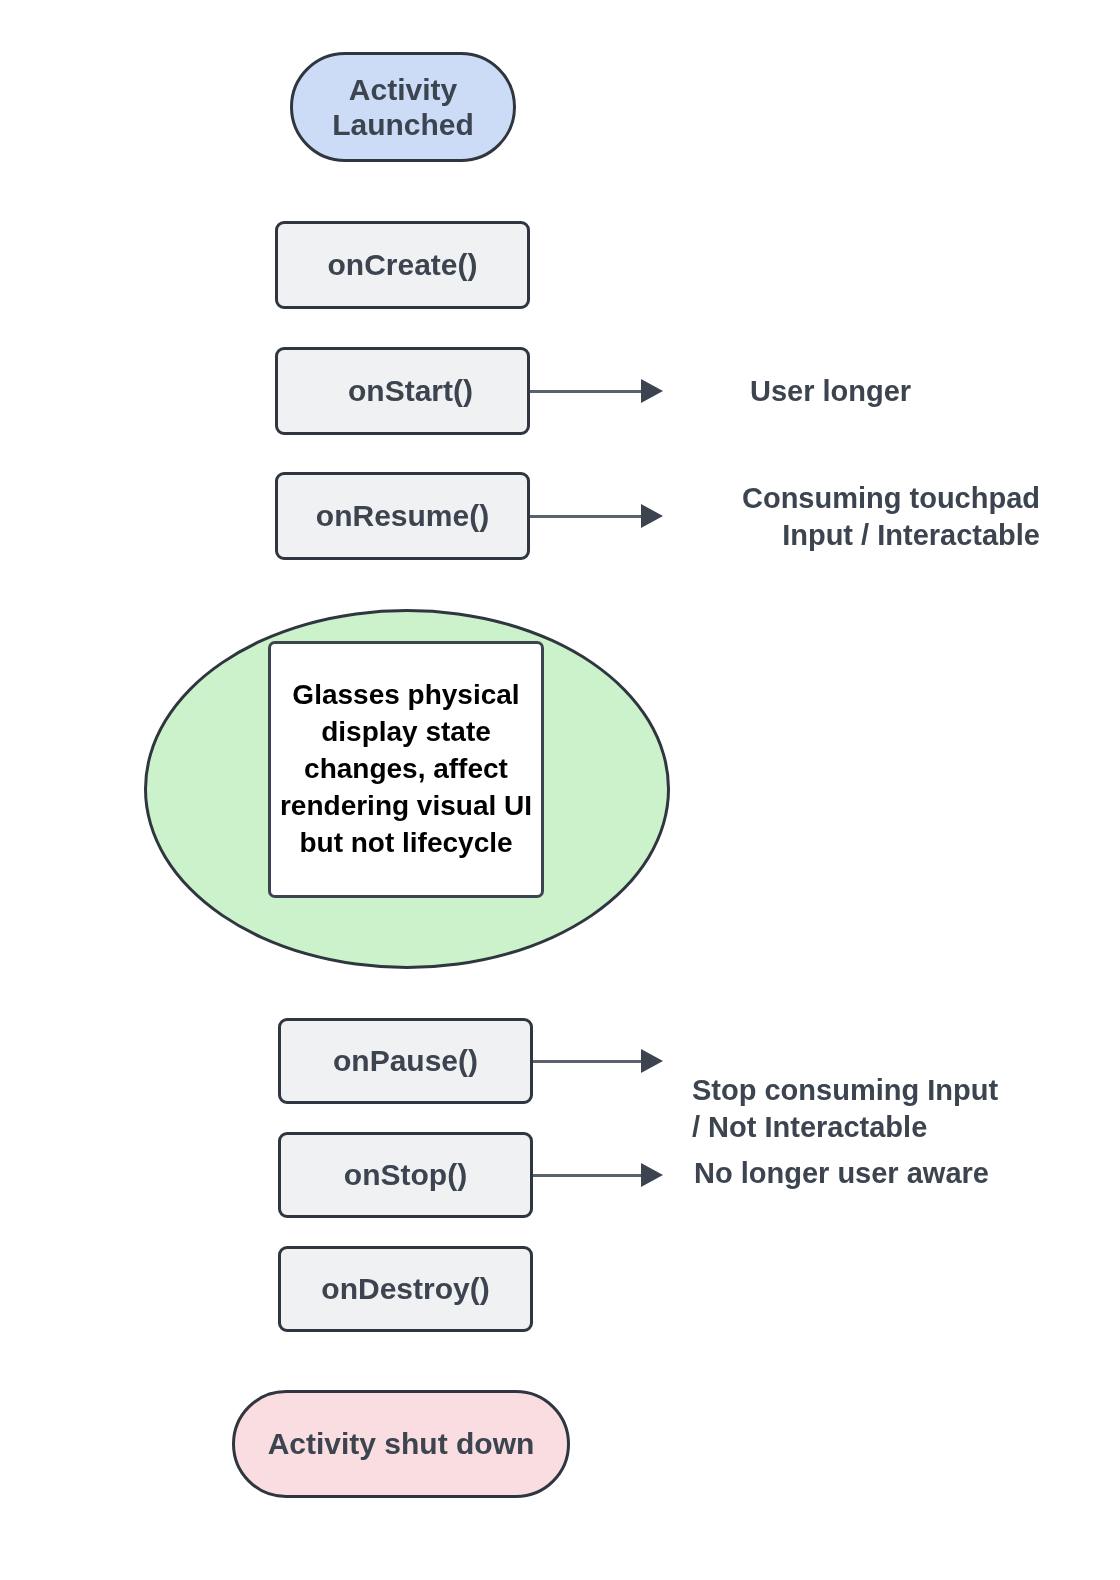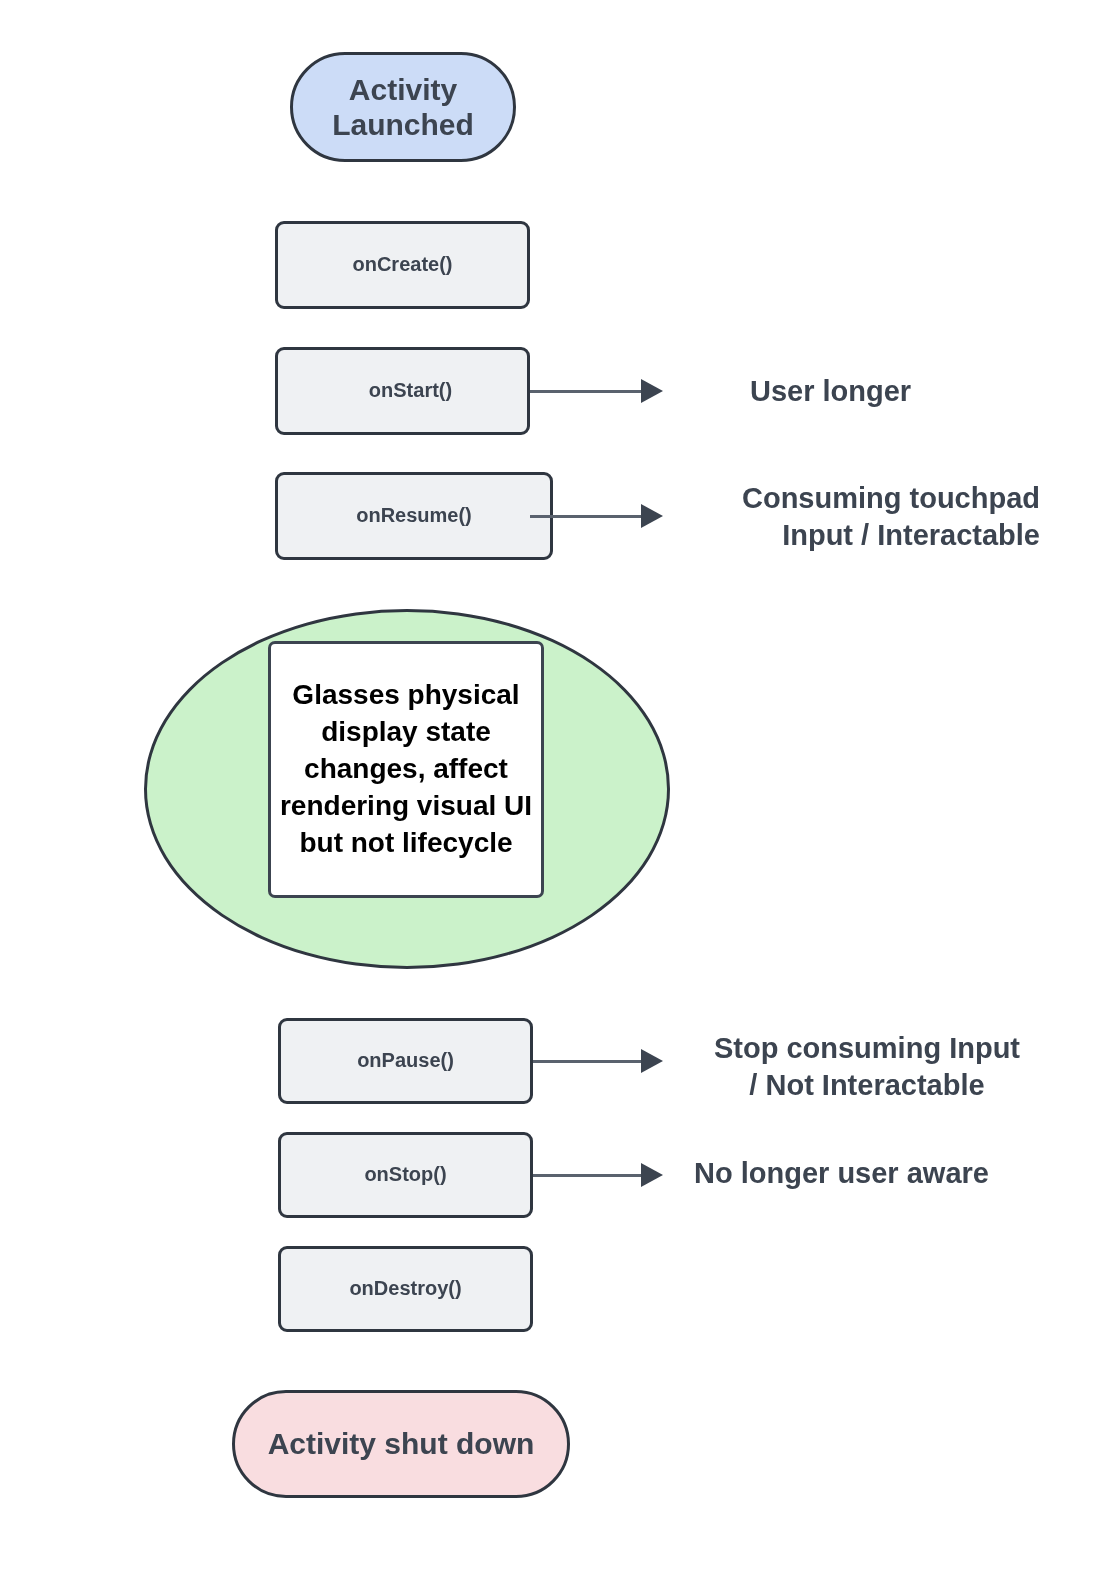"onCreate()" .proc .node-label { font-size: 20px -> 30px }
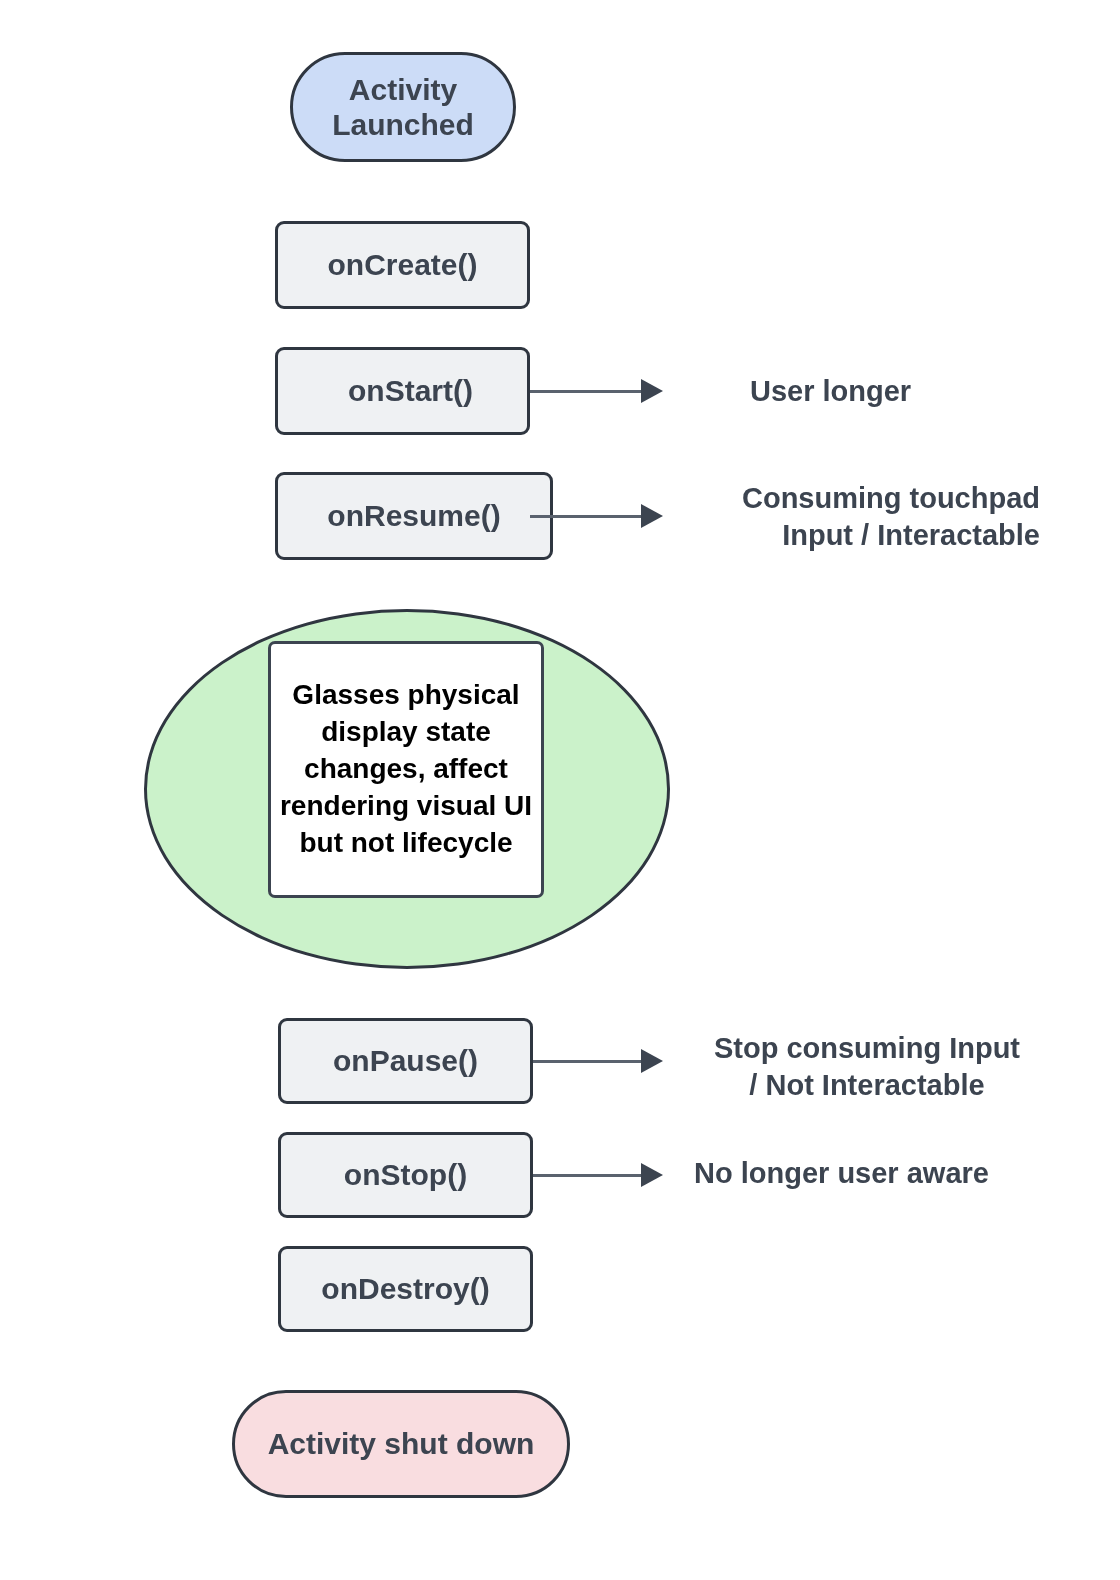"onResume()" .proc-resume { width: 278px -> 255px }
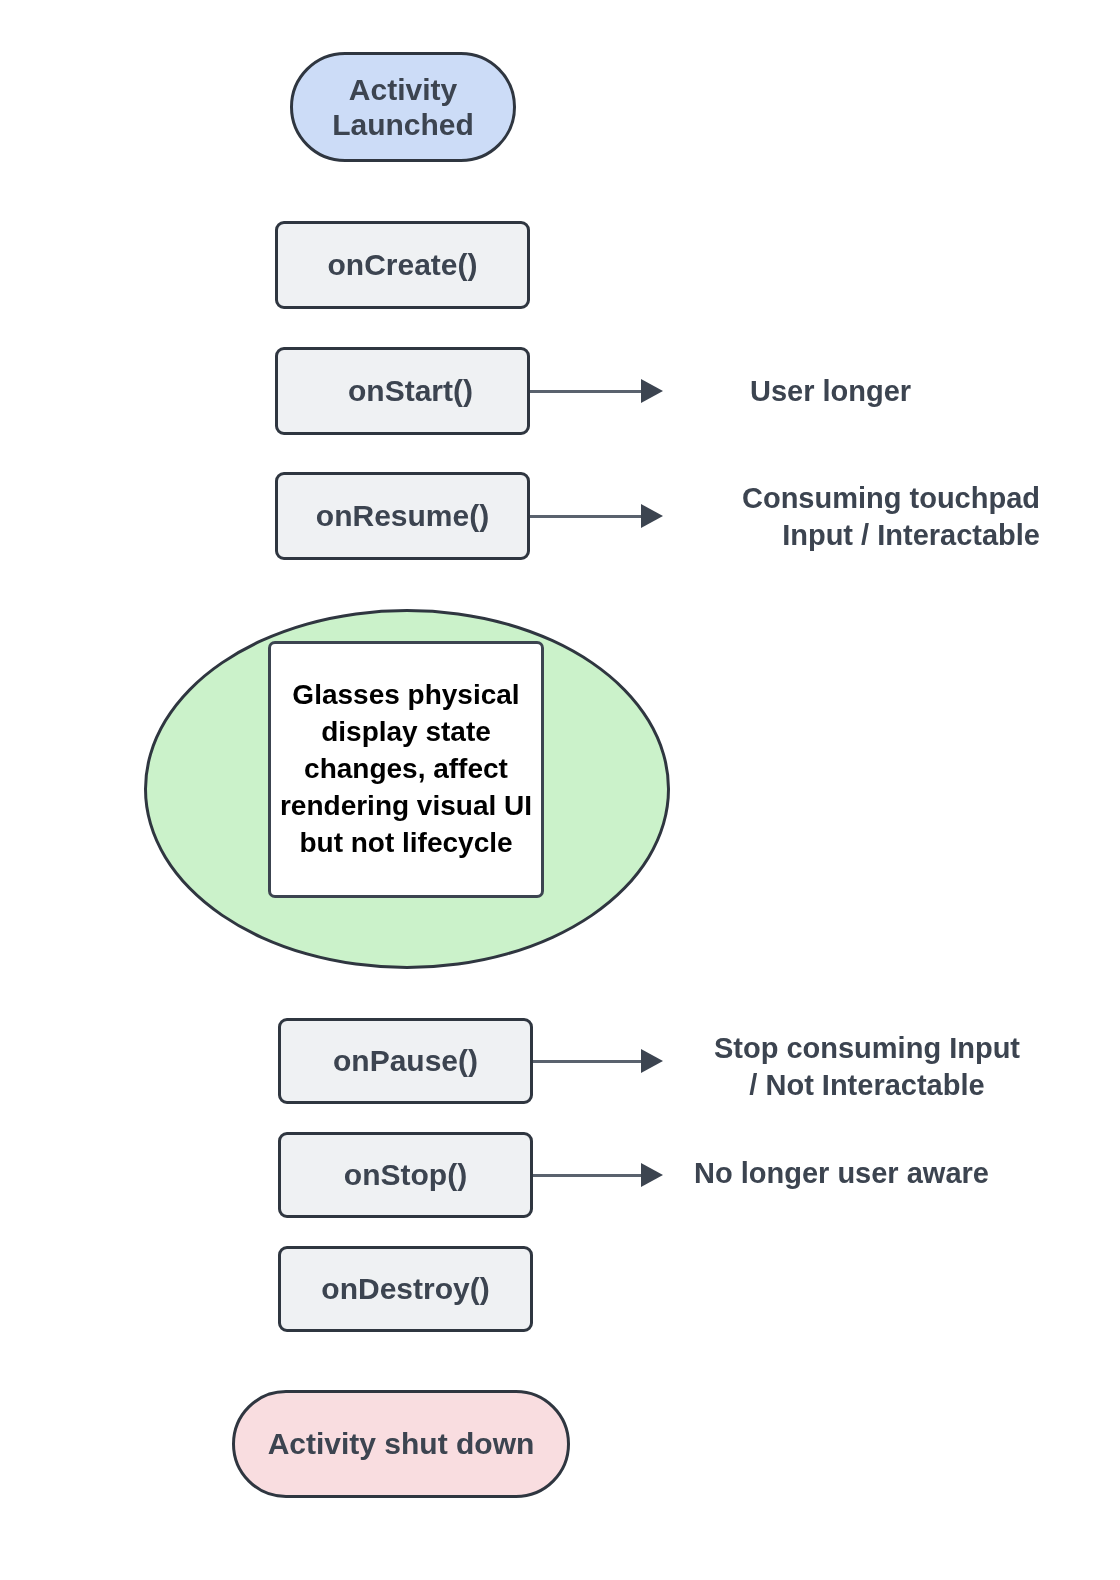"Stop consuming Input" .note-stop-consuming { text-align: center -> none; top: 1030px -> 1072px }
